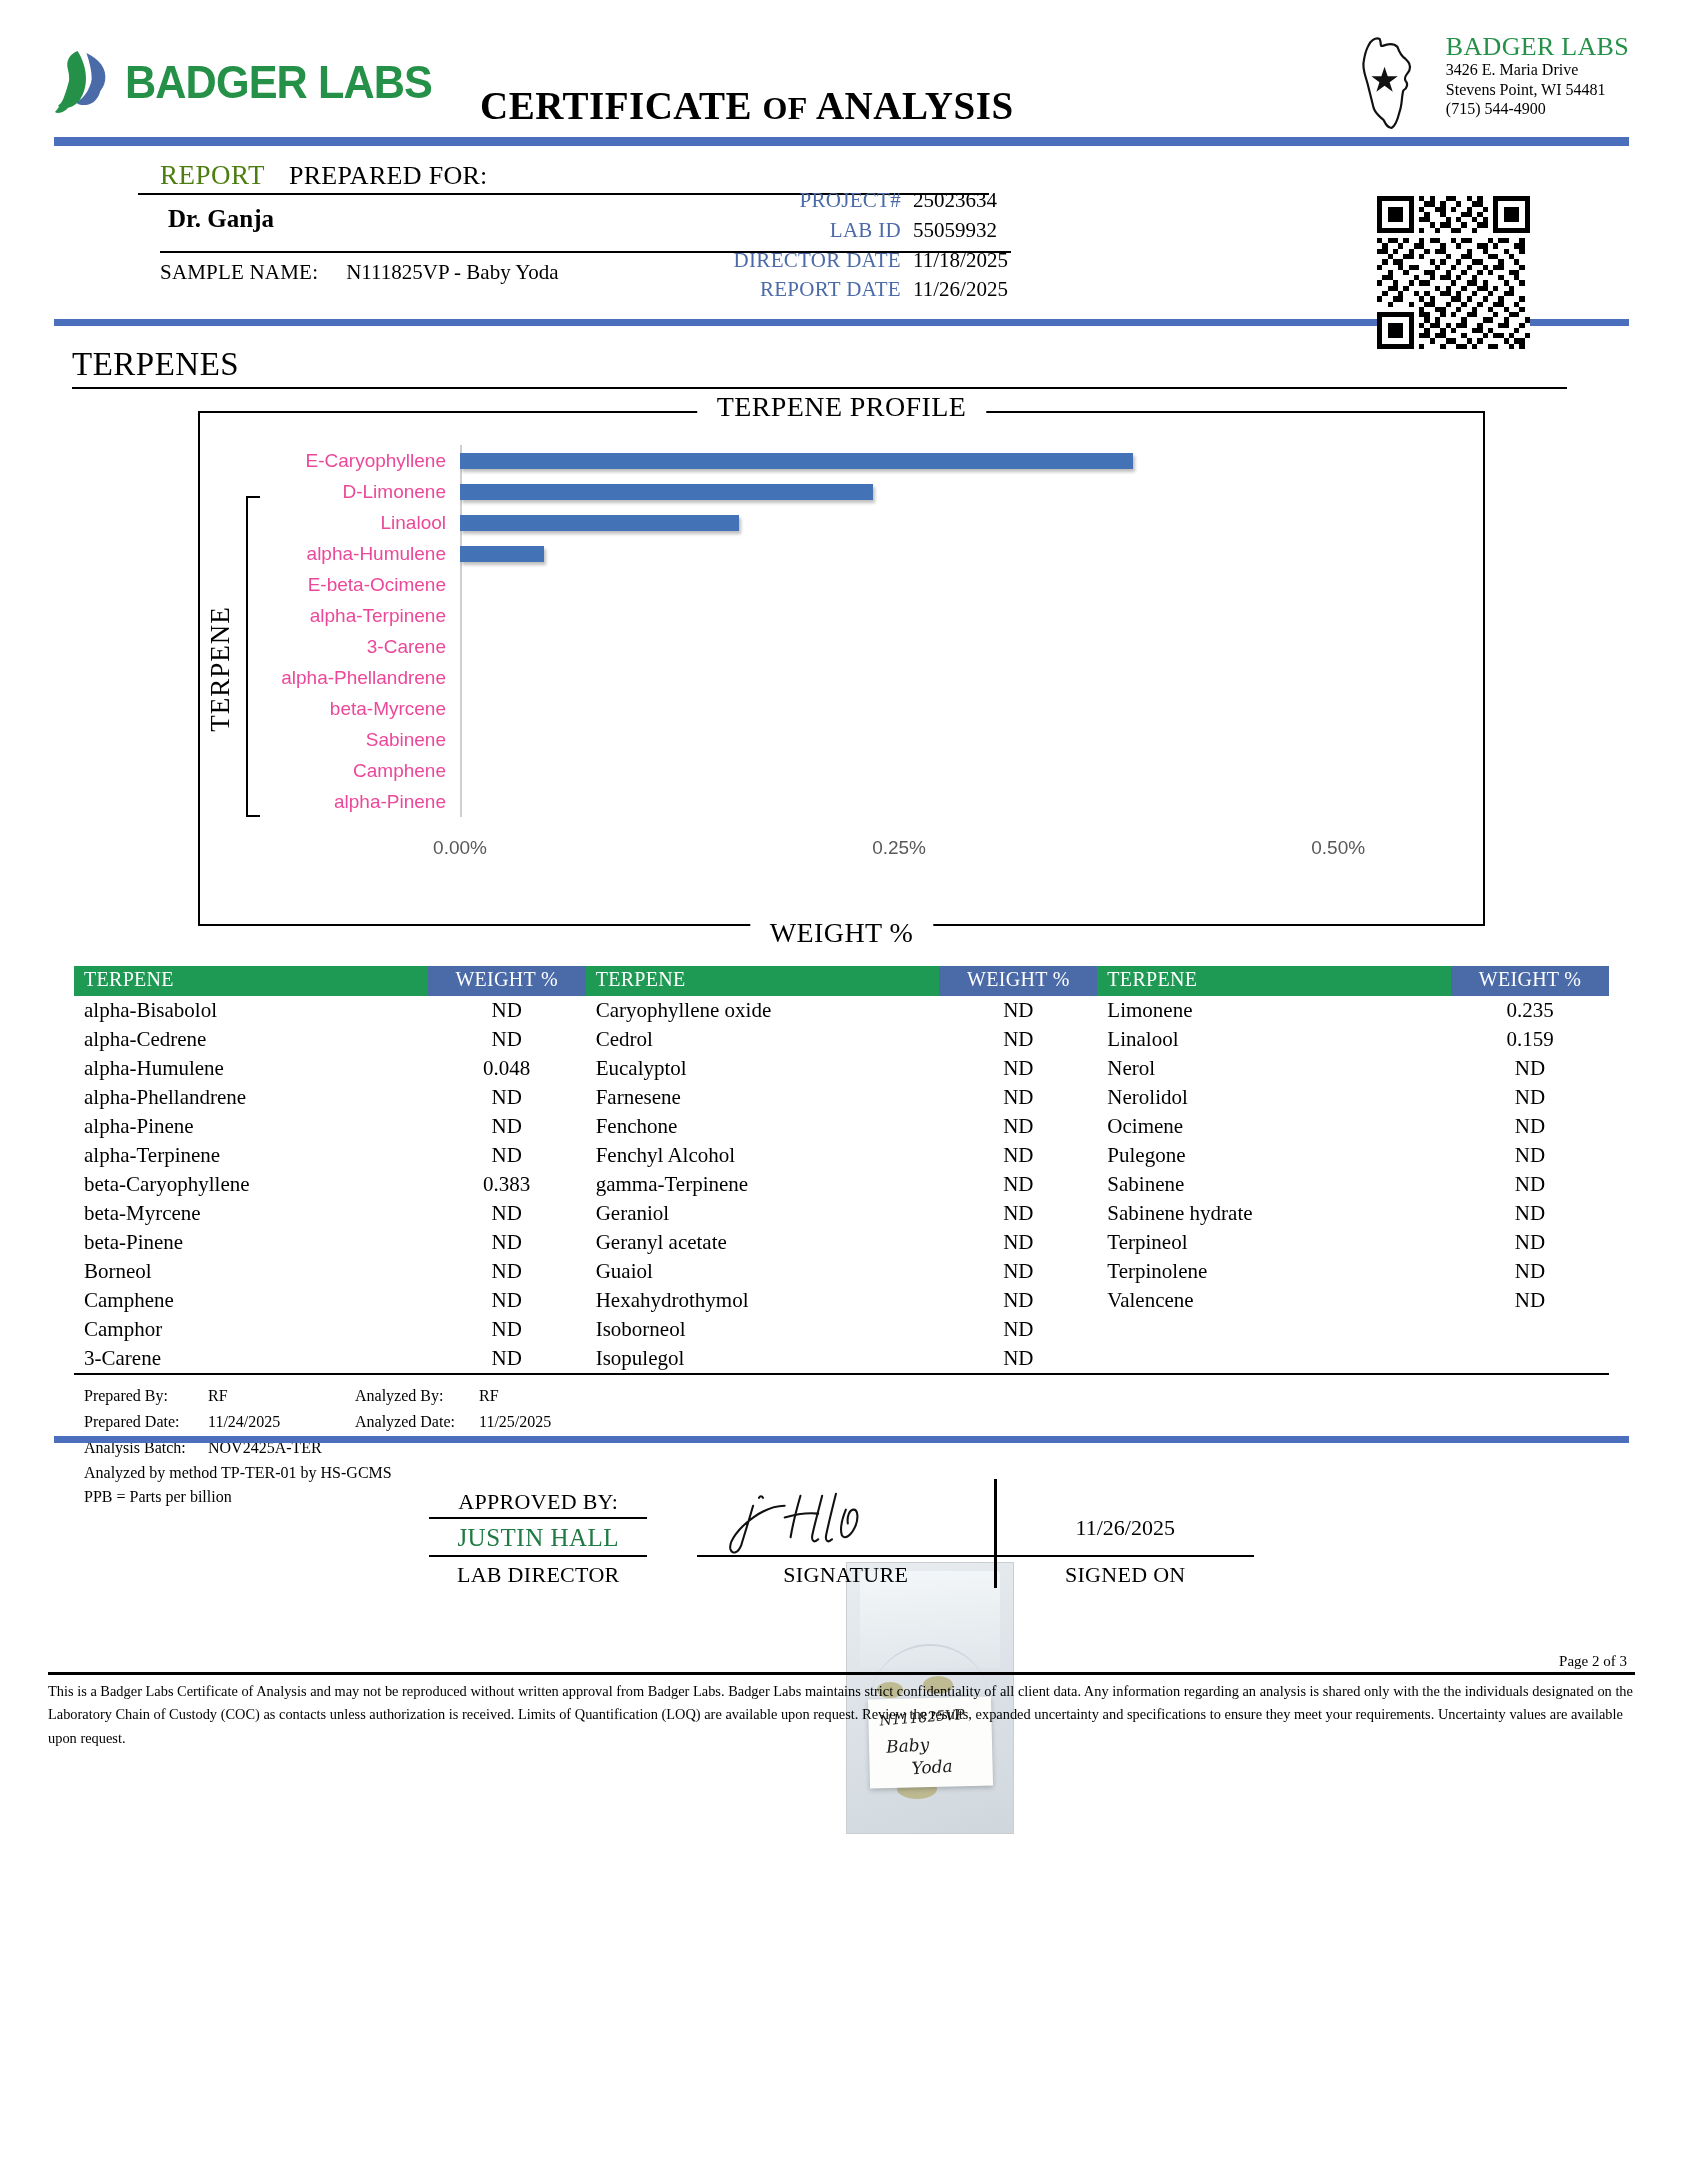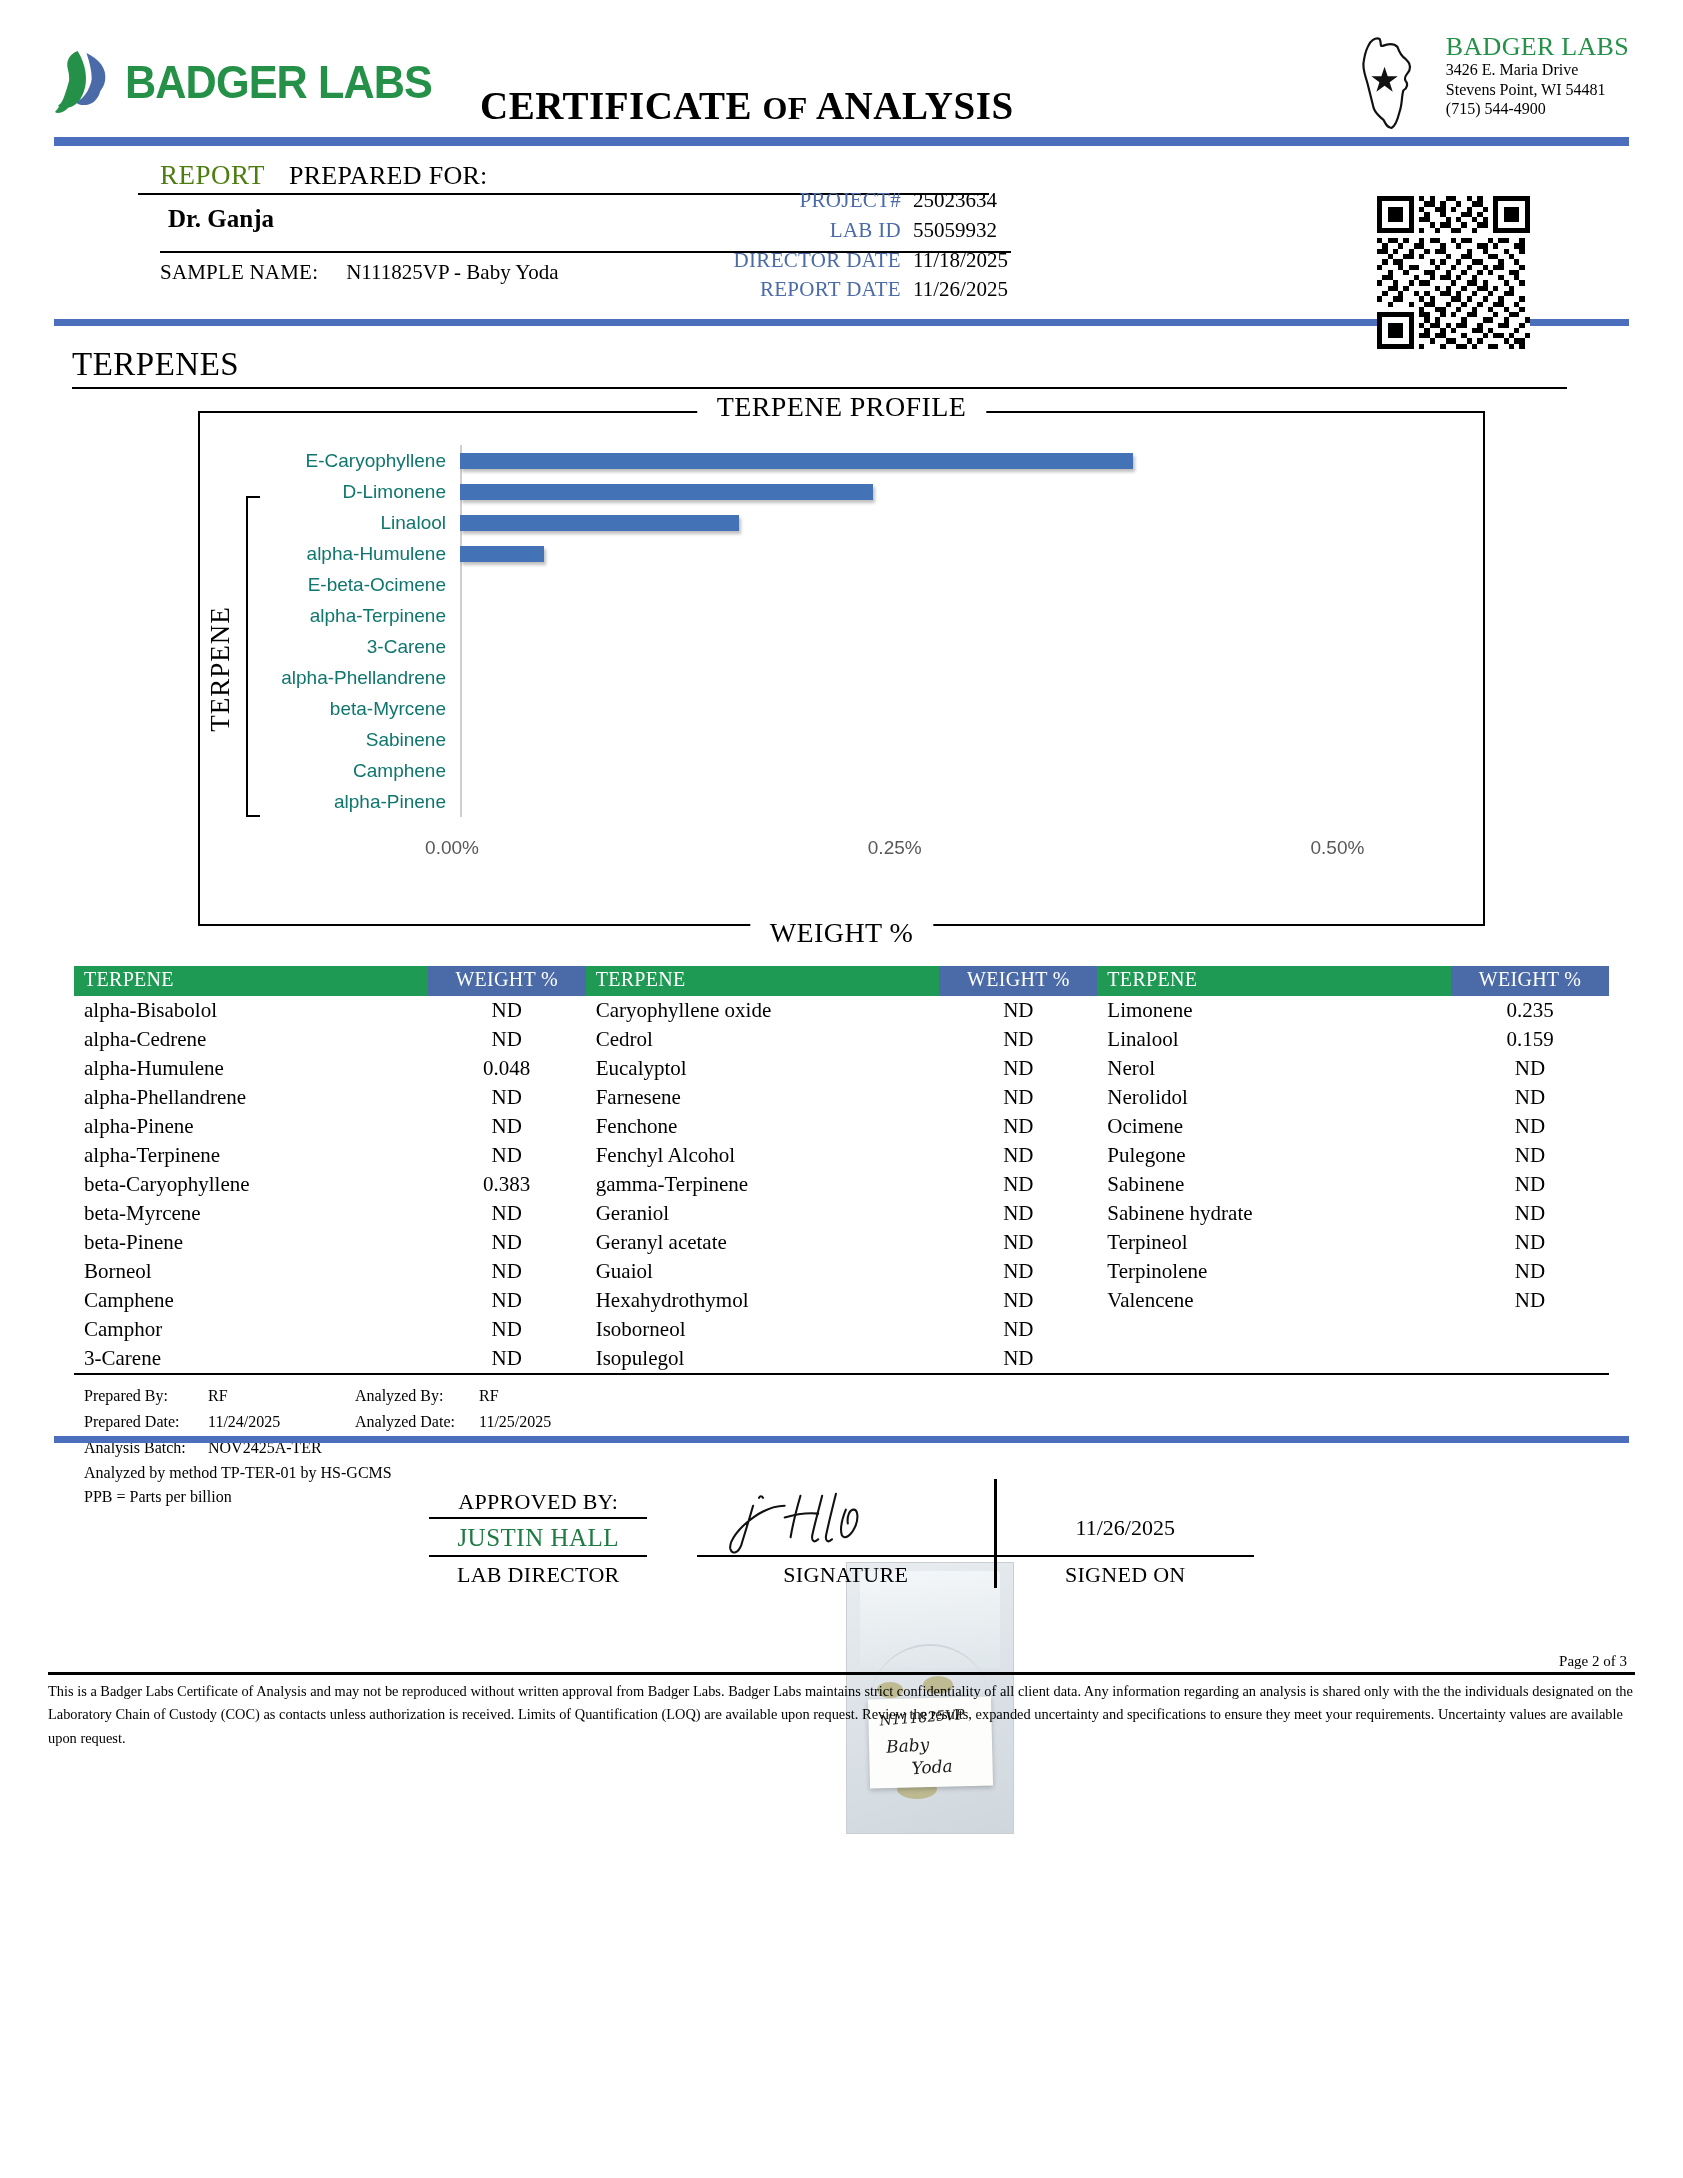"E-Caryophyllene" .cat { color: #0f766e -> #ec4899 }
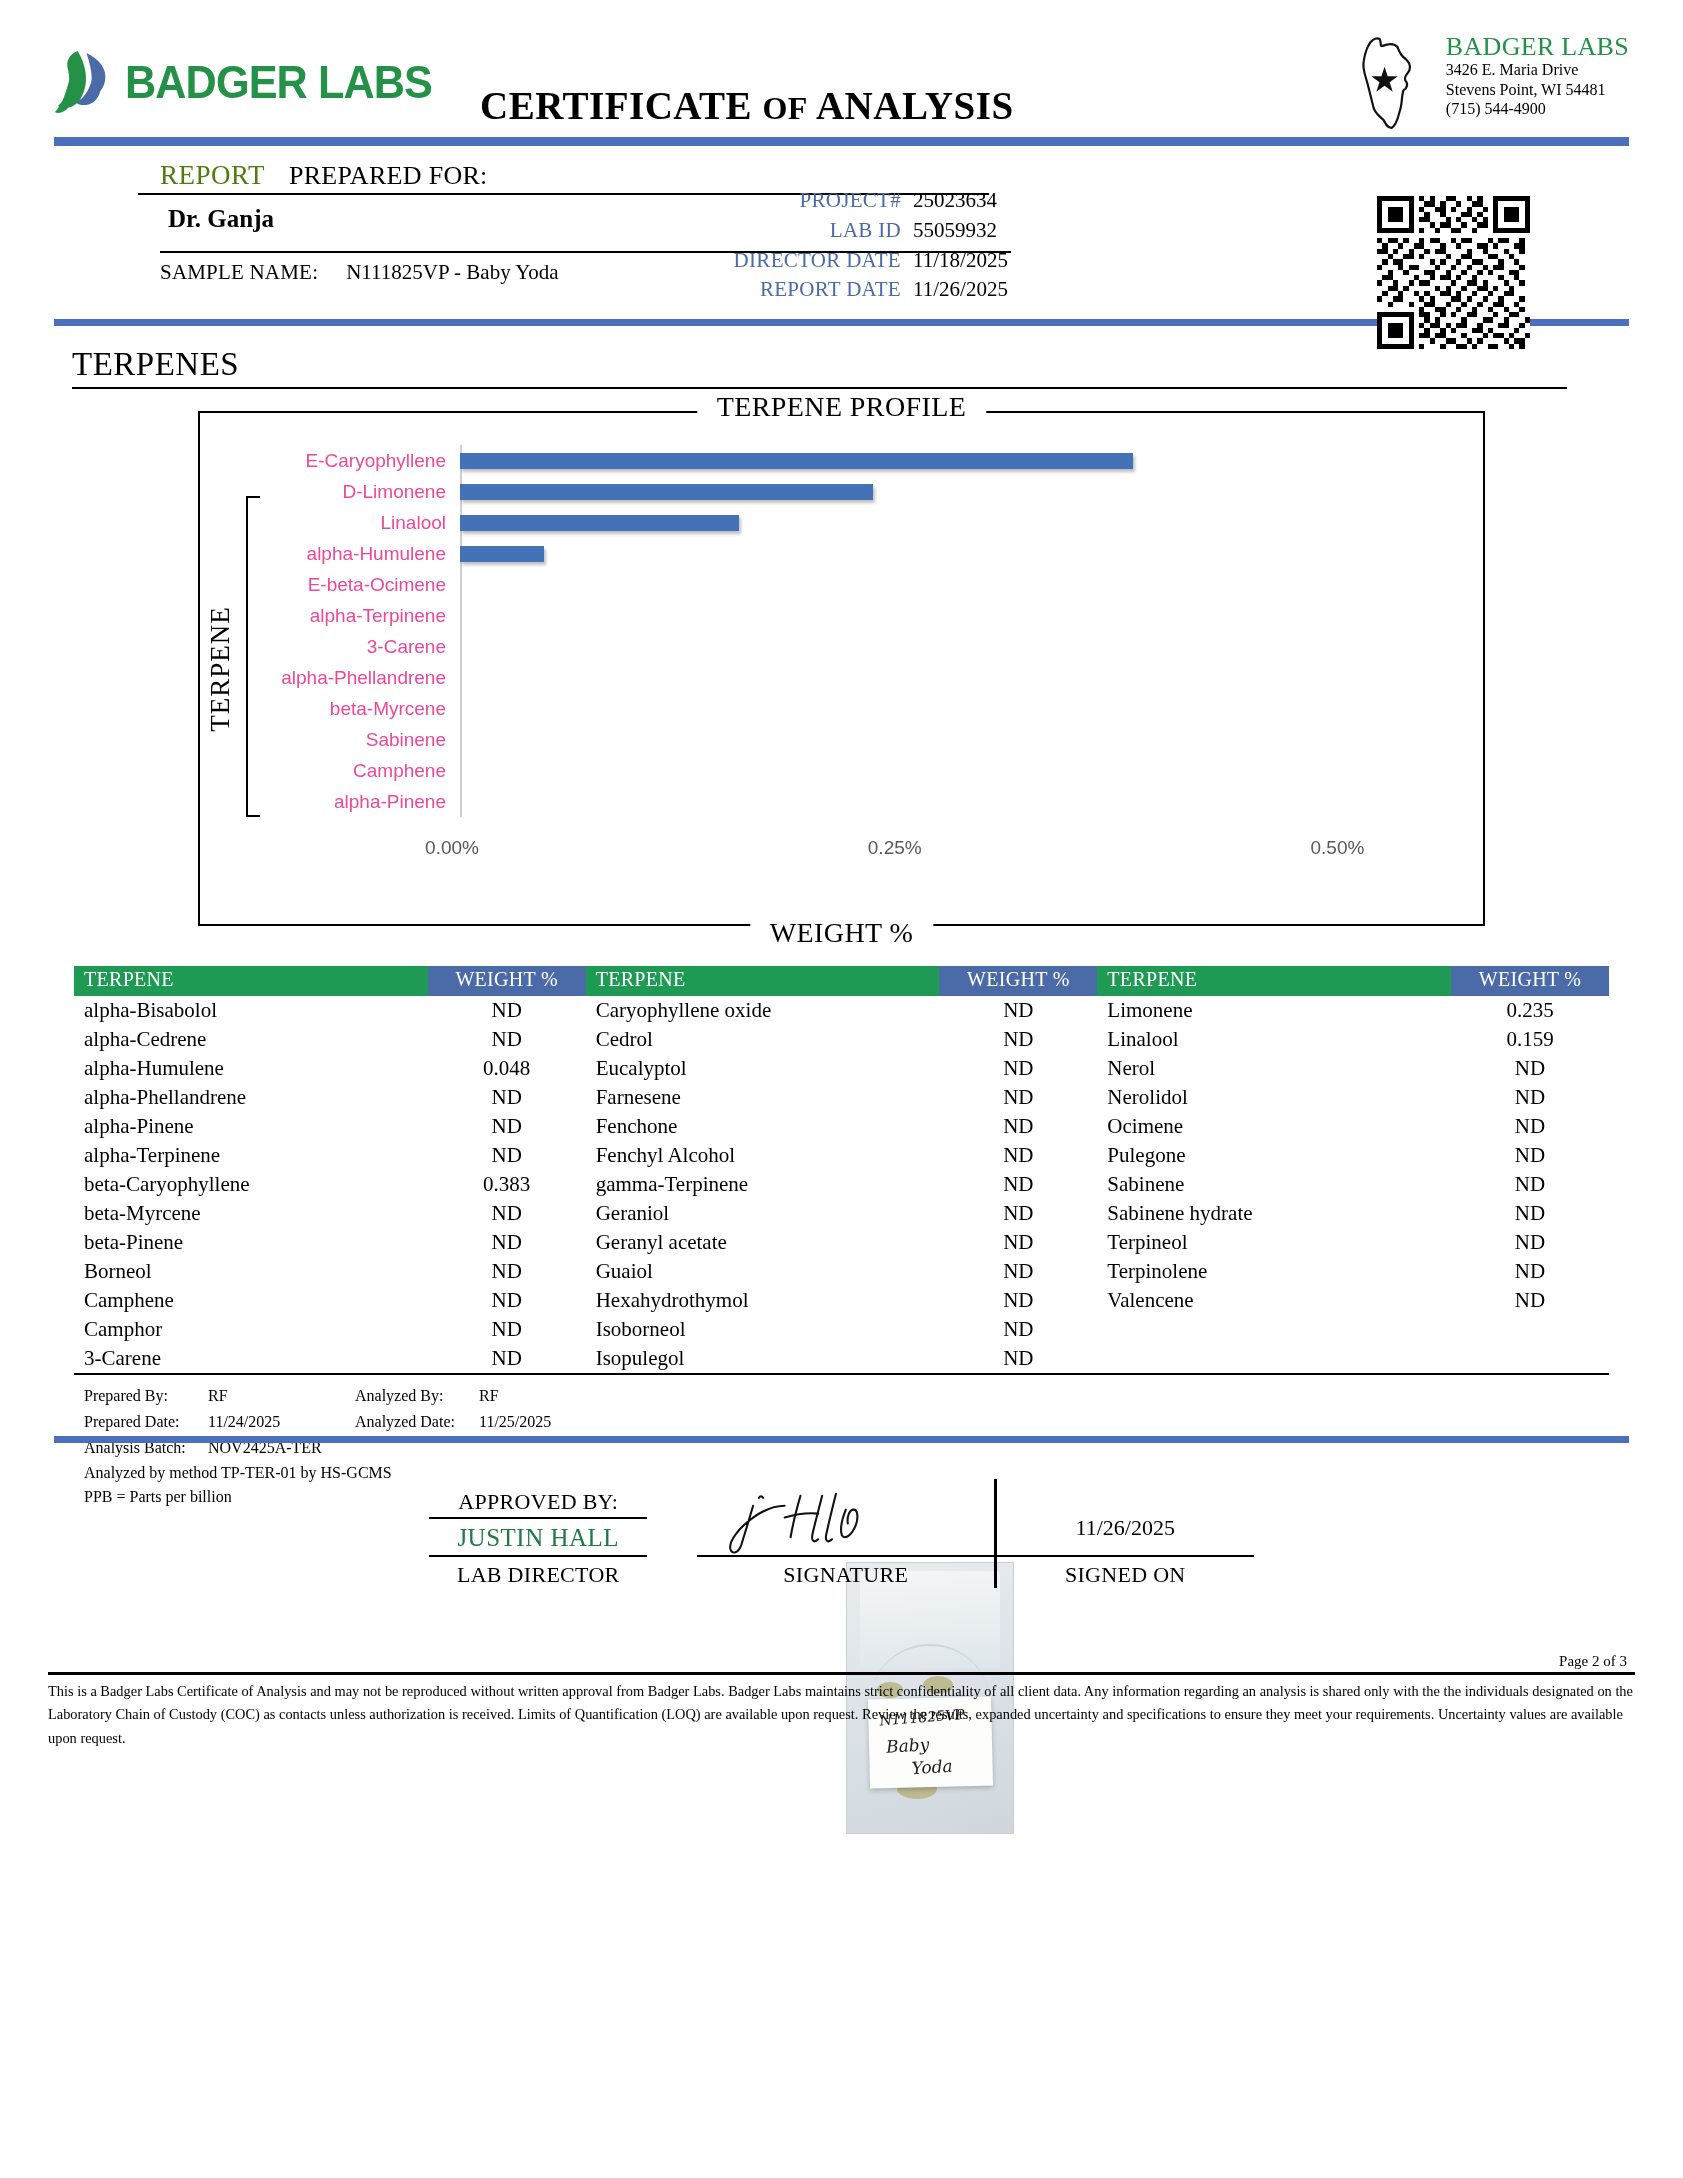"0.00%" .xticks { left: 254px -> 262px }
